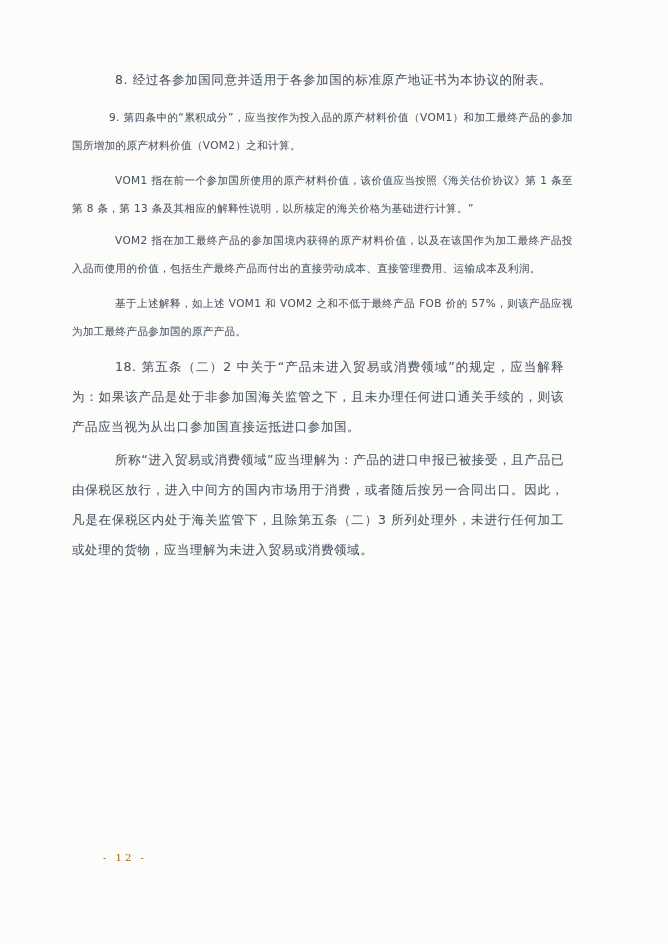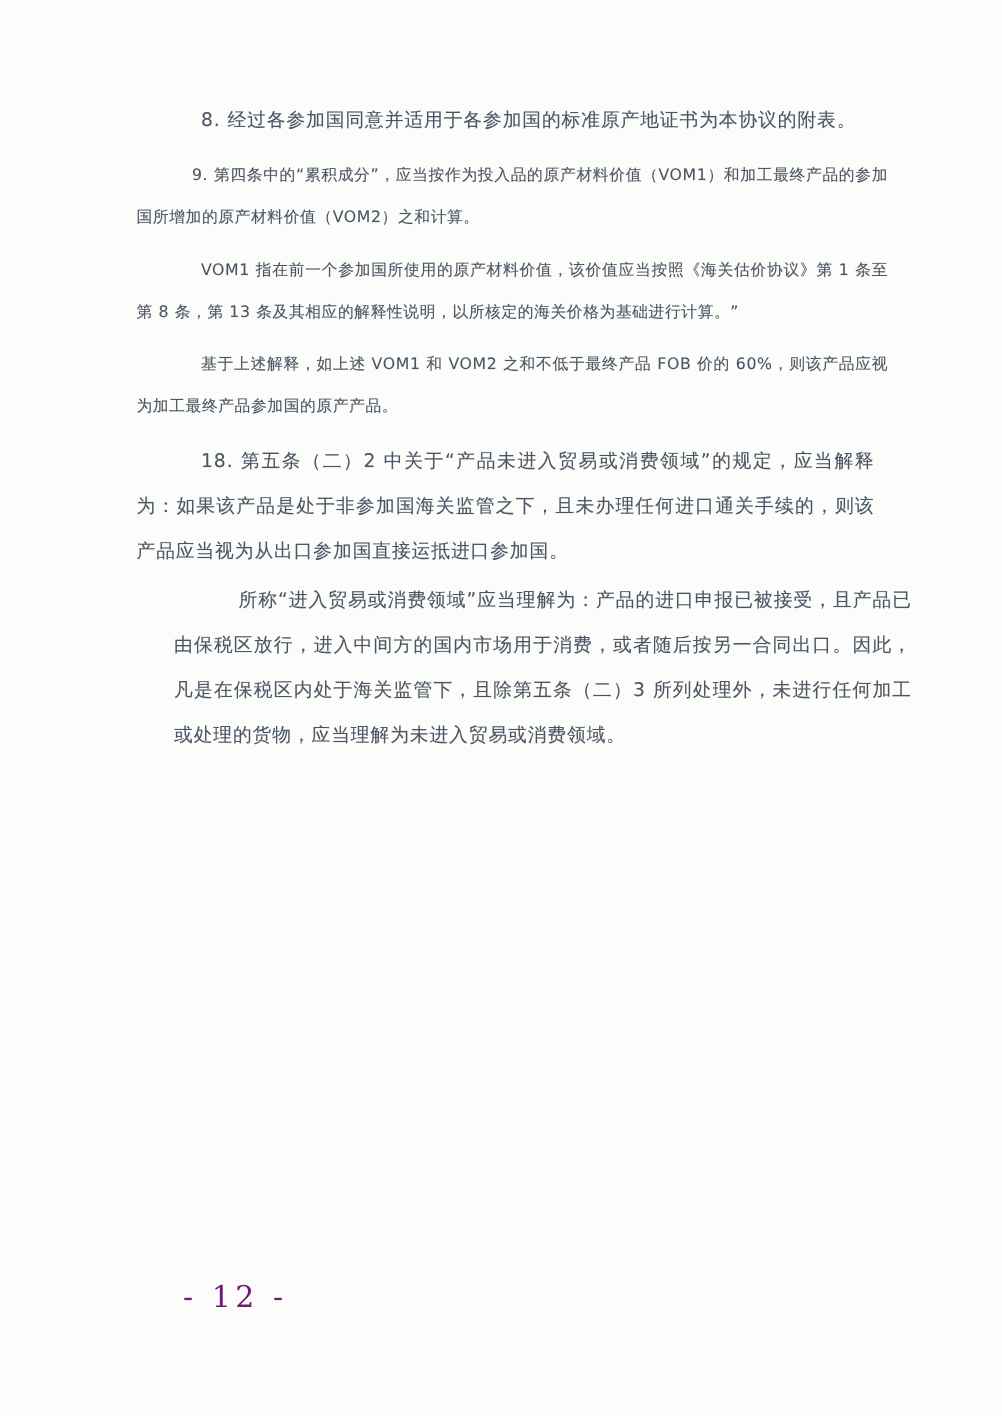"8. 经过各参加国同意并适用于各参加国的标准原产地证书为本协议的附表。" .content { left: 91px -> 72px }
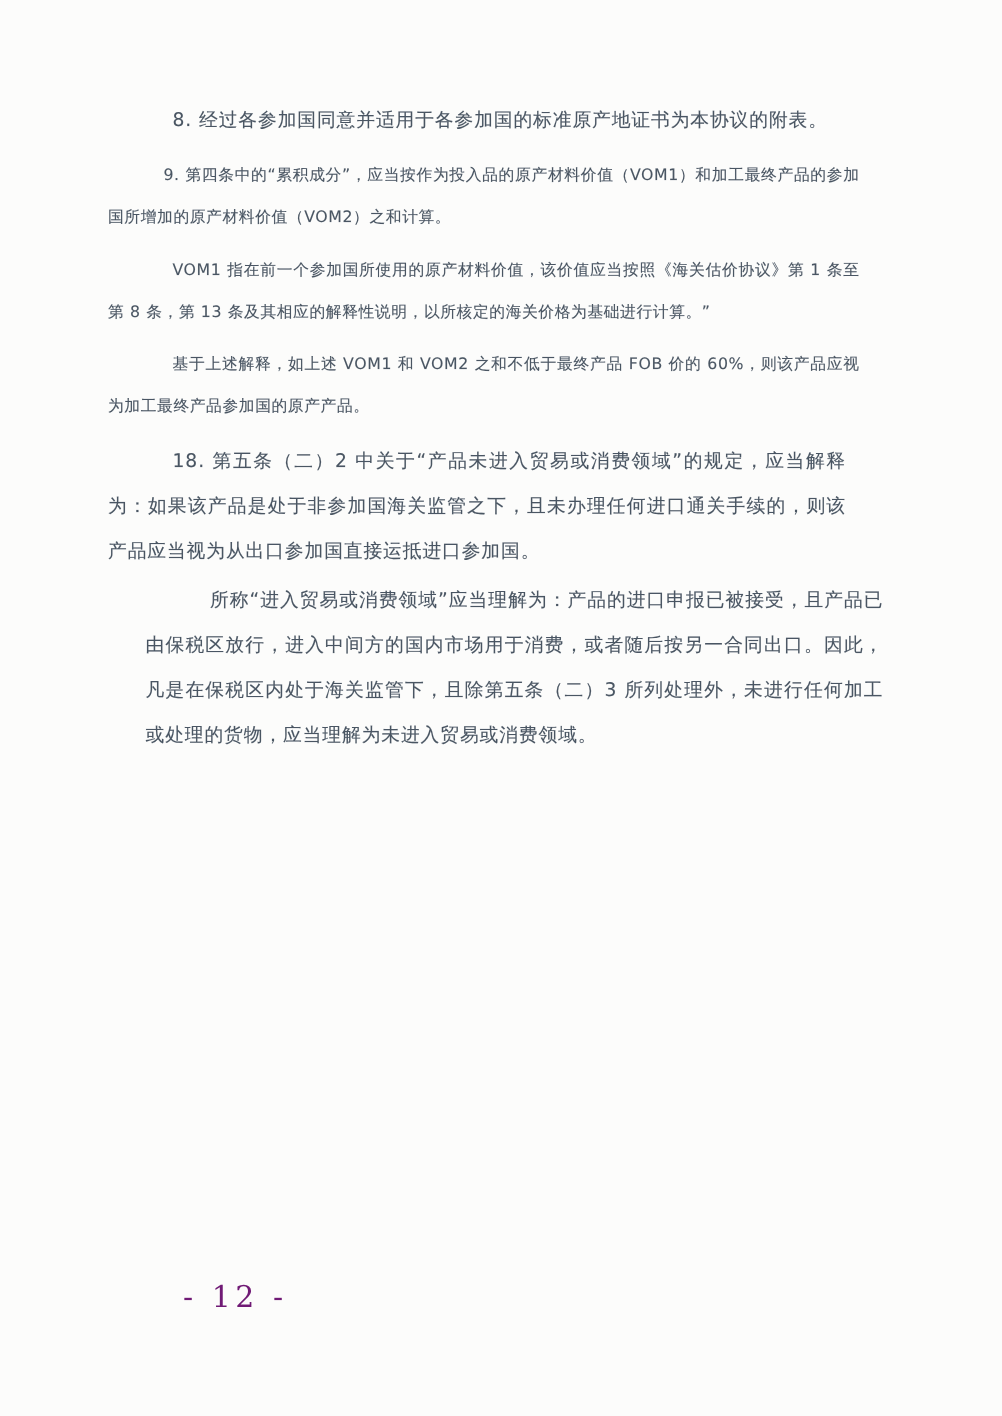"VOM2" p.para { html: none -> <p>VOM2 指在加工最终产品的参加国境内获得的原产材料价值，以及在该国作为加工最终产品投入品而使用的价值，包括生产最终产品而付出的直接劳动成本、直接管理费用、运输成本及利润。</p> }
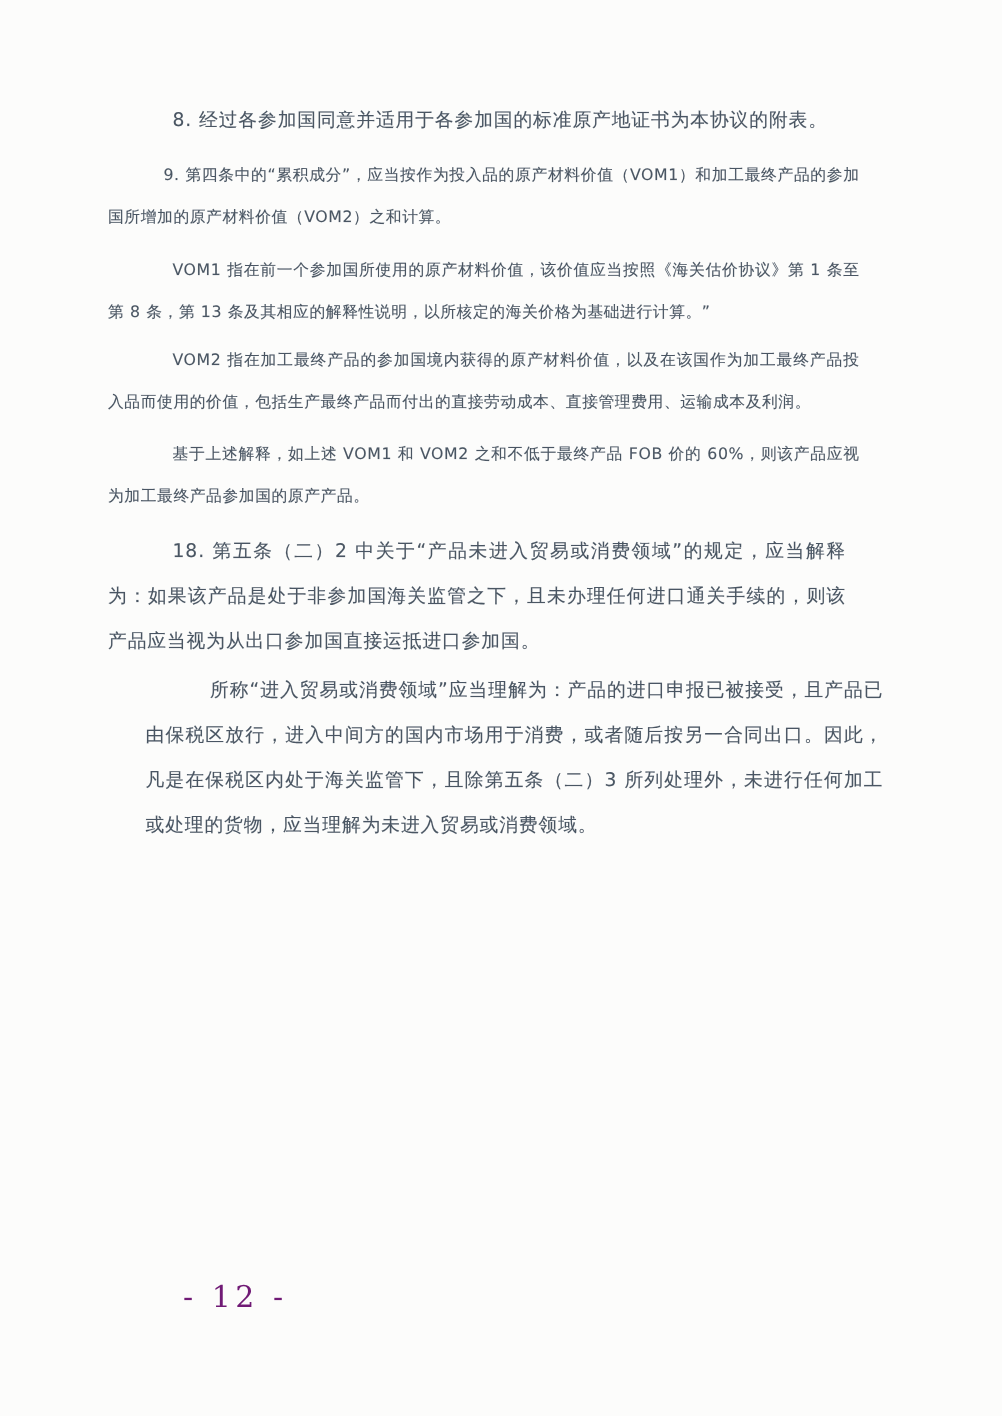"基于上述解释，如上述 VOM1 和 VOM2 之和不低于最终产品" p.para { text: 60% -> 57% }
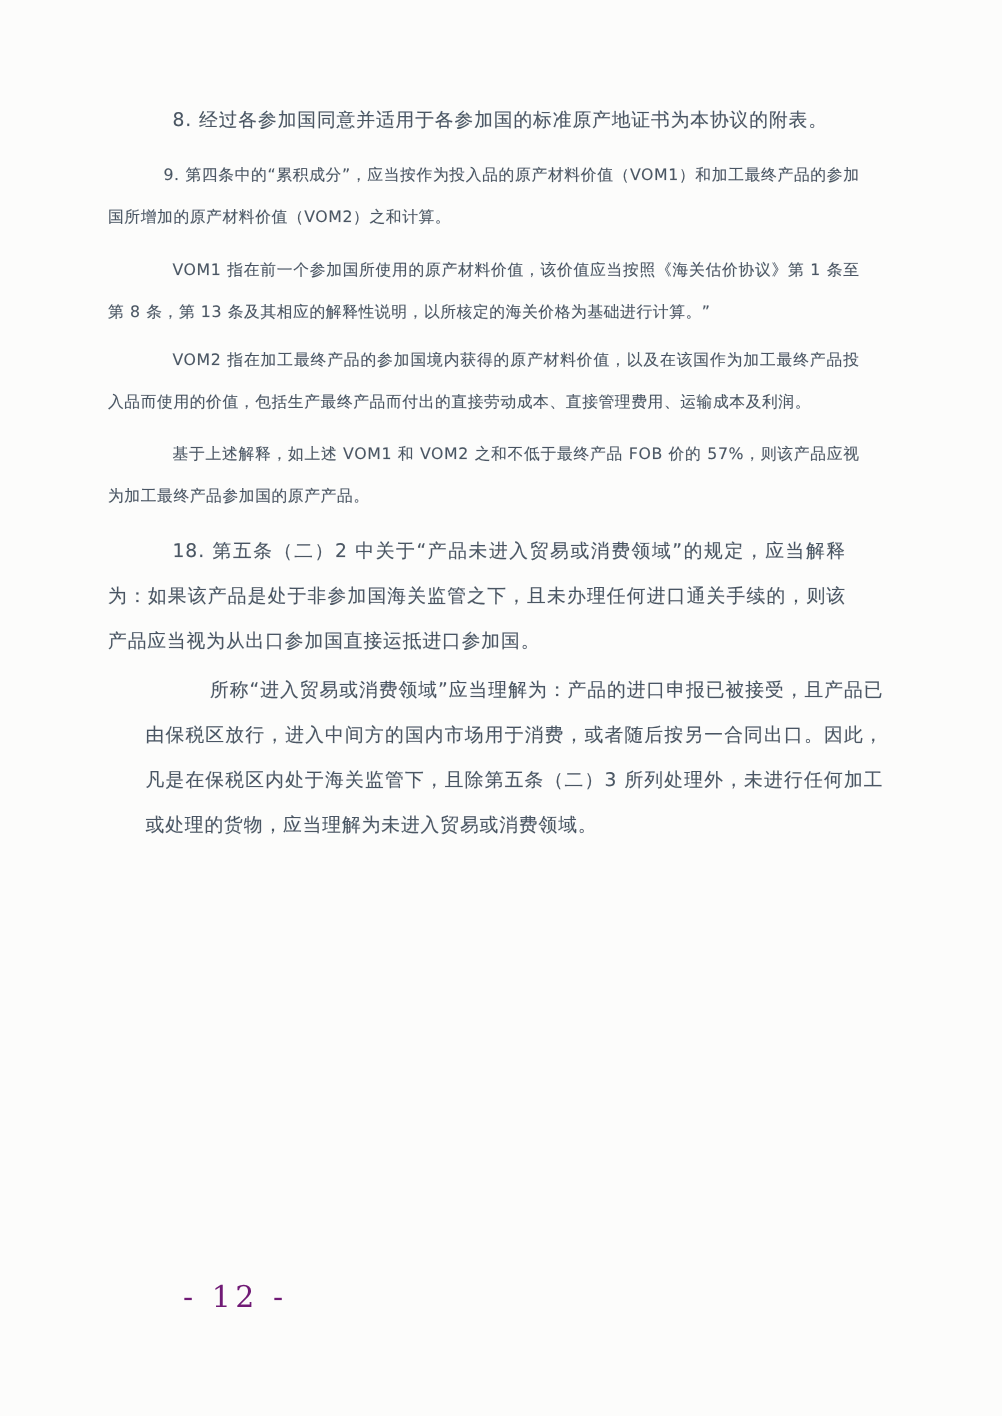"所称“进入贸易或消费领域”应当理解为：产品的进口申报已被接受，且产品已由保税区放" .mt-3 { margin-left: 25px -> none }
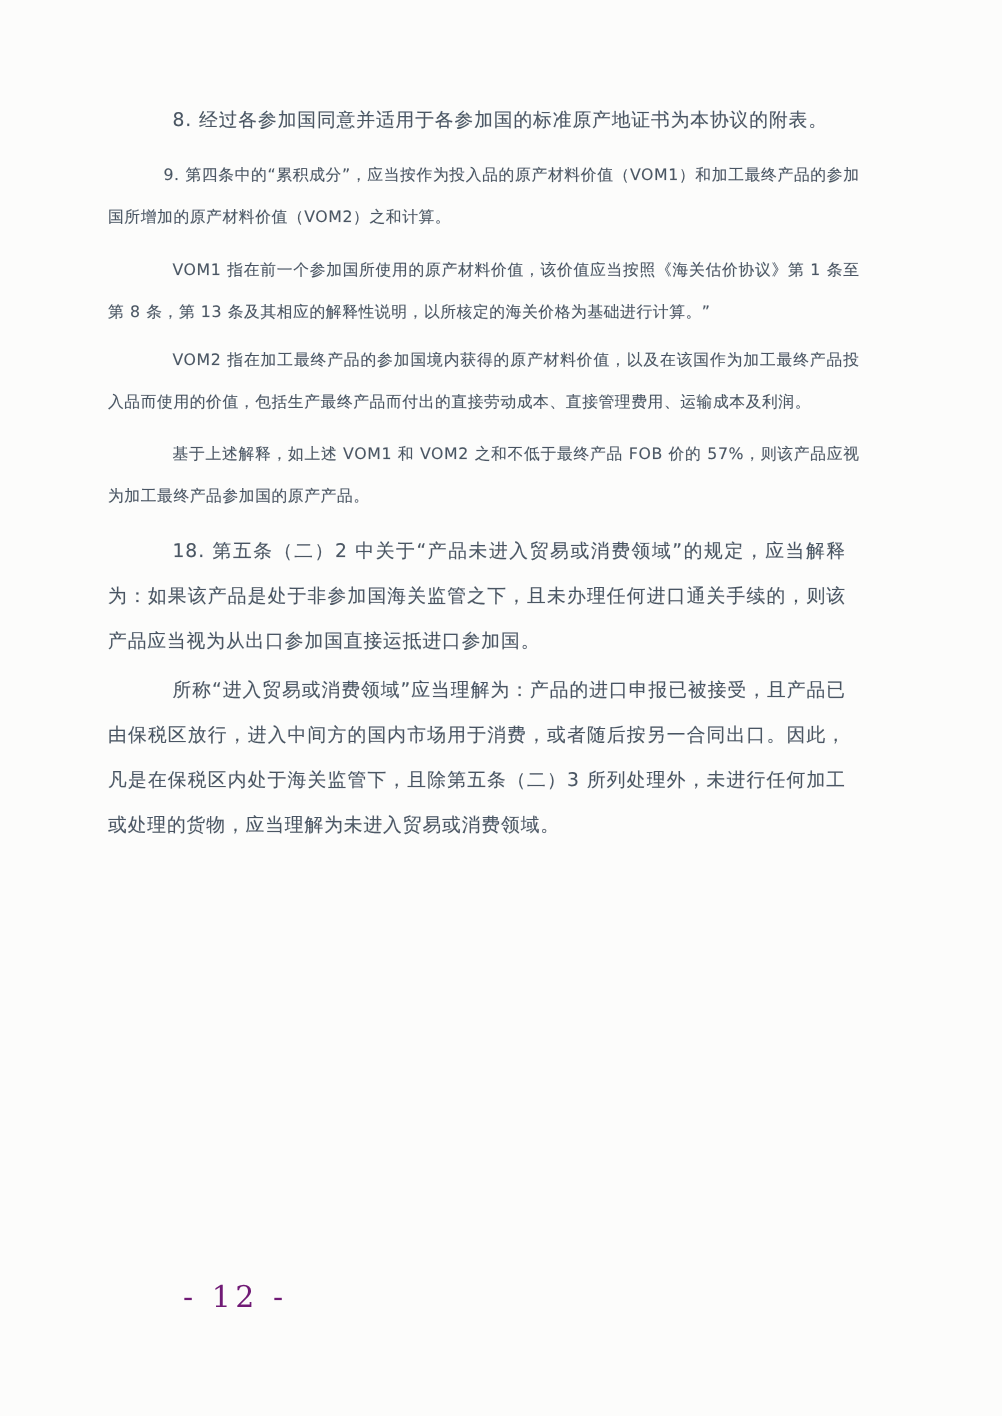"- 12 -" .page-number { color: #701a75 -> #a16207; font-size: 20px -> 10px; margin-left: 19px -> none }
